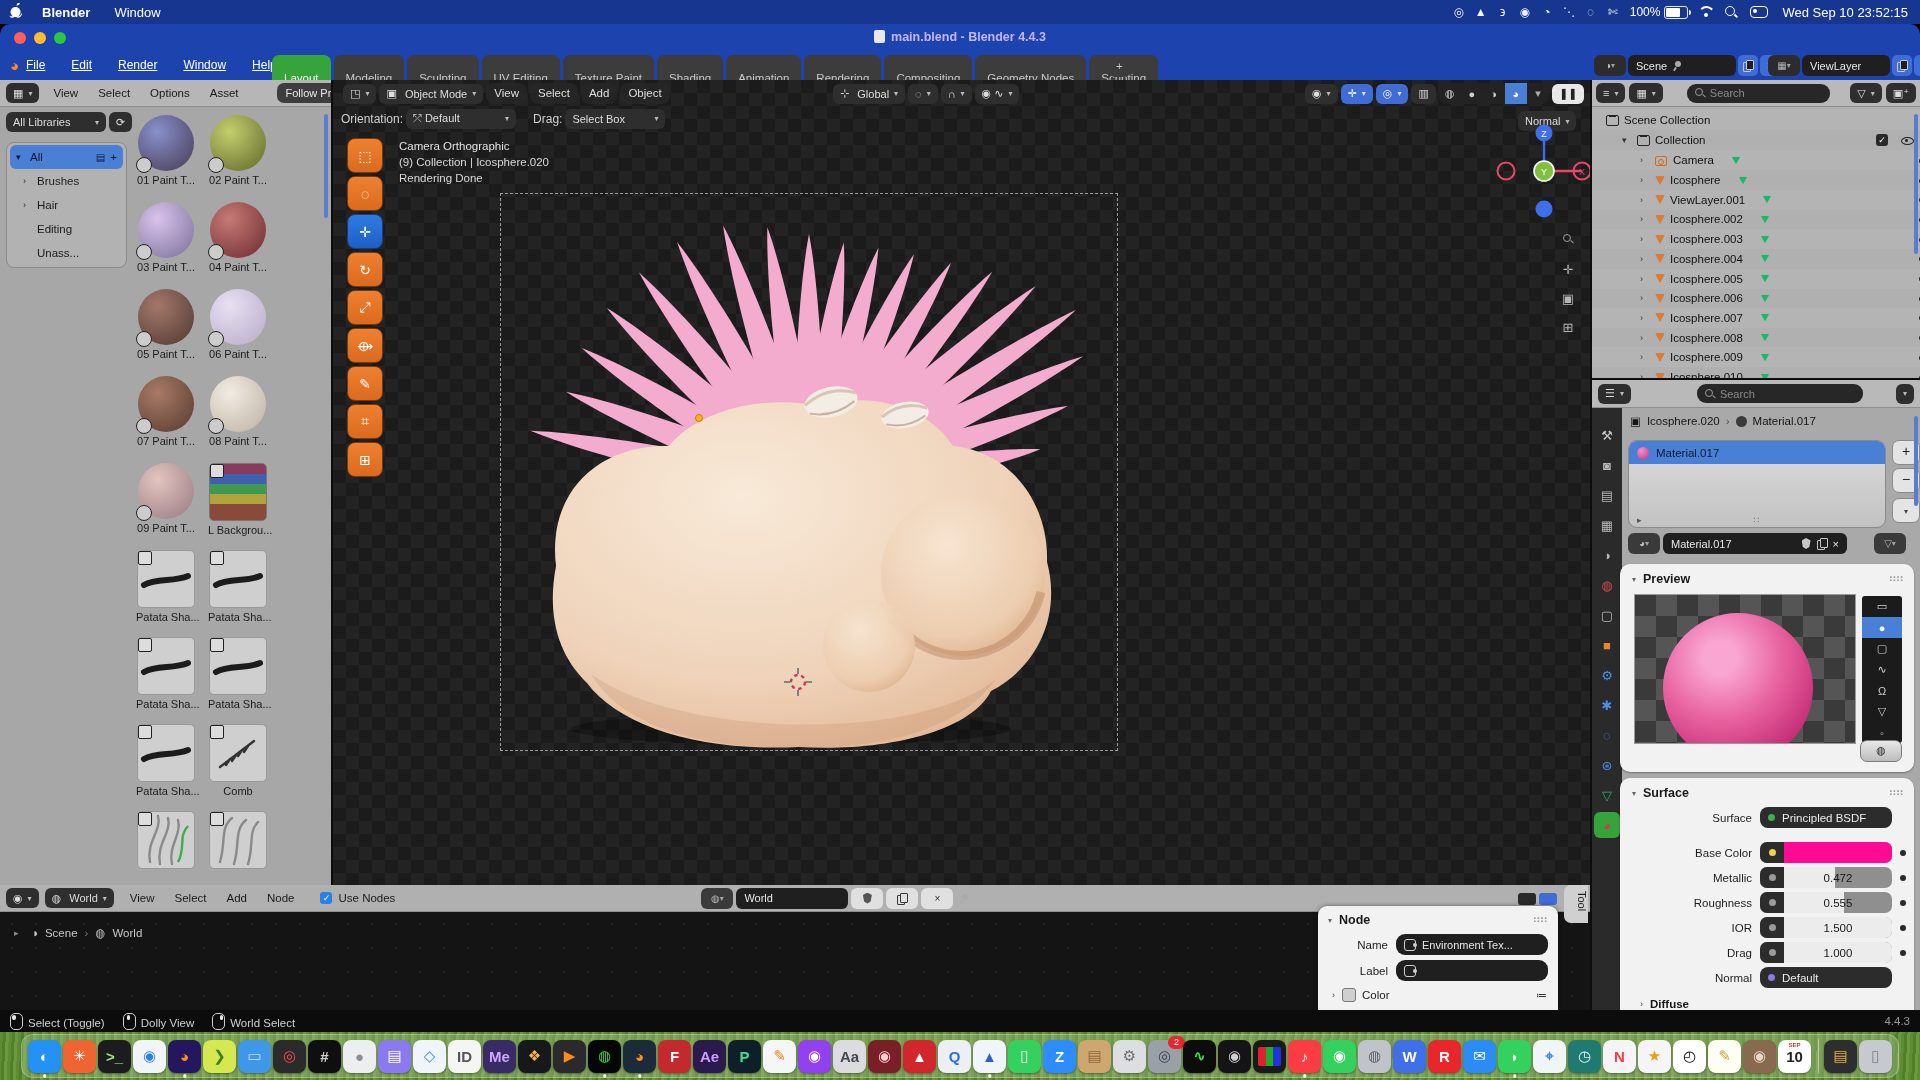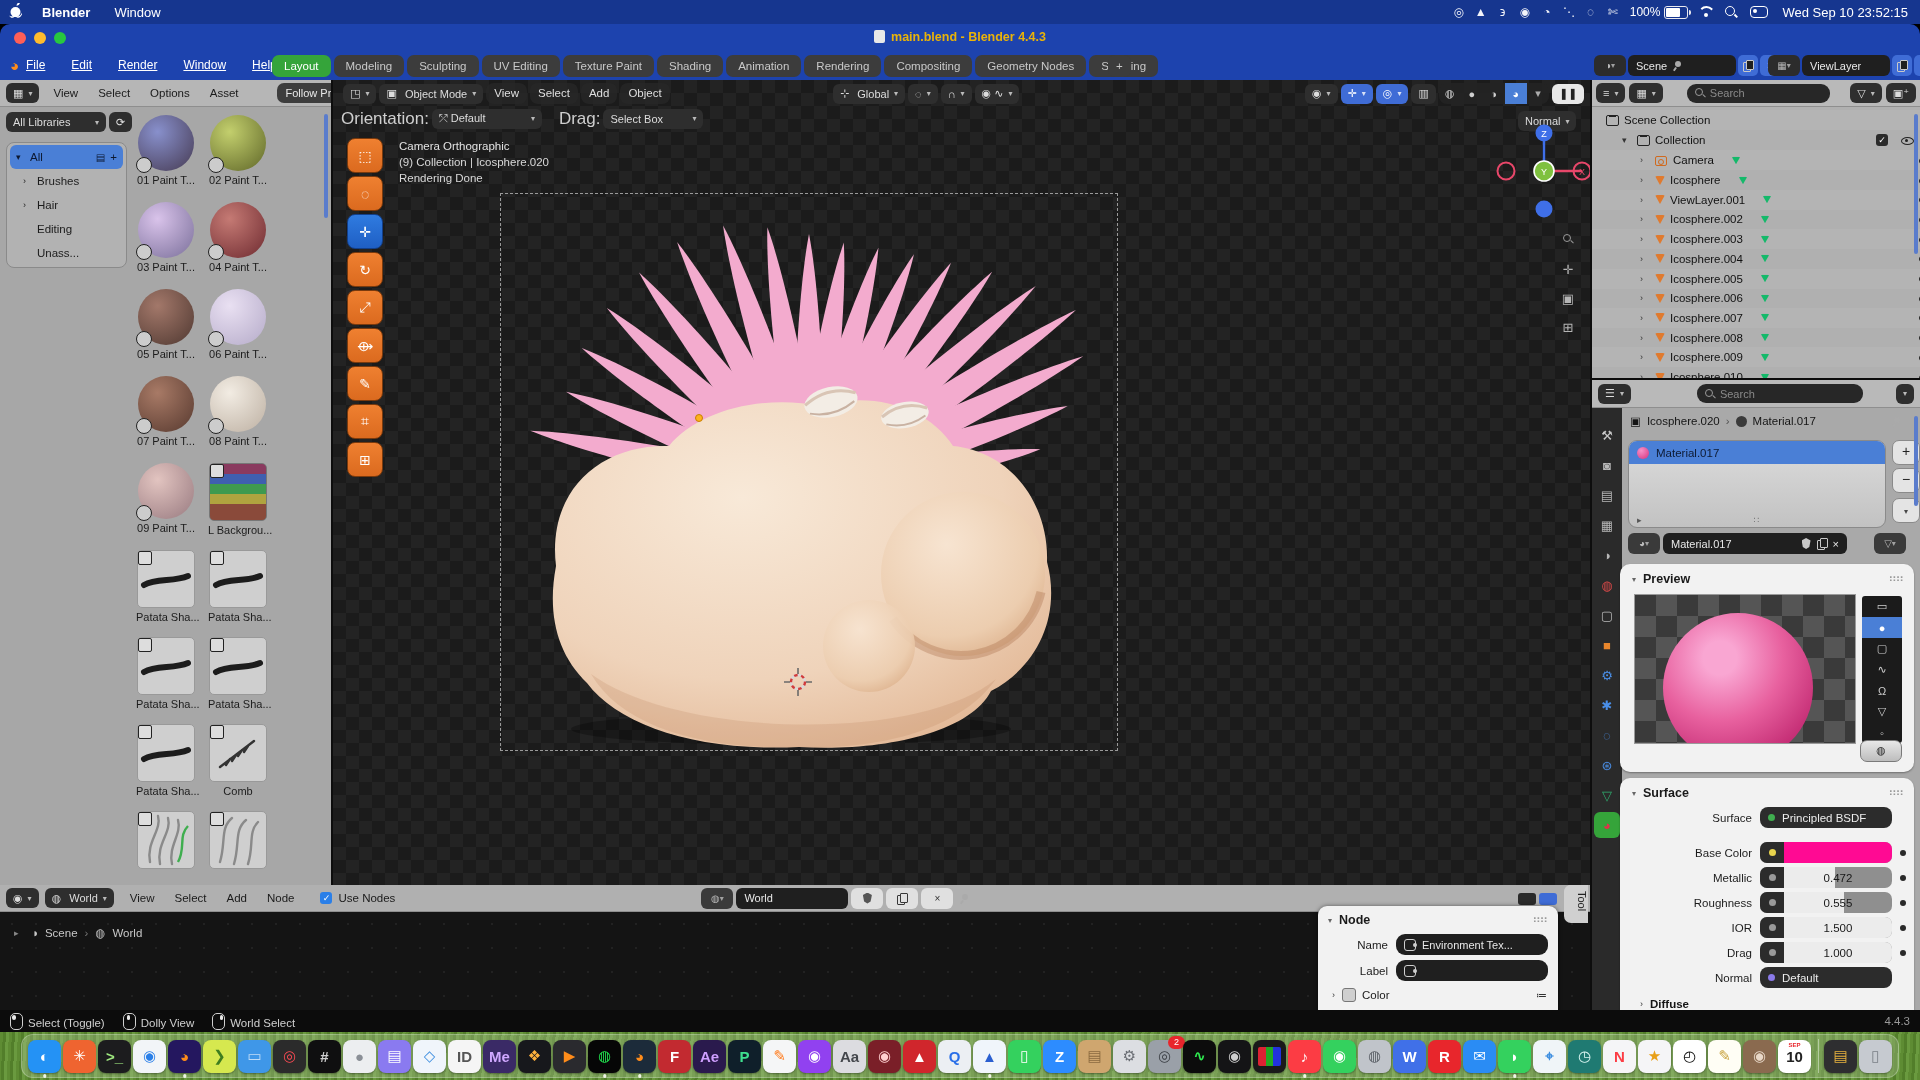"main.blend - Blender 4.4.3" #titlebar .title { color: #eab308 -> #c4b5fd }
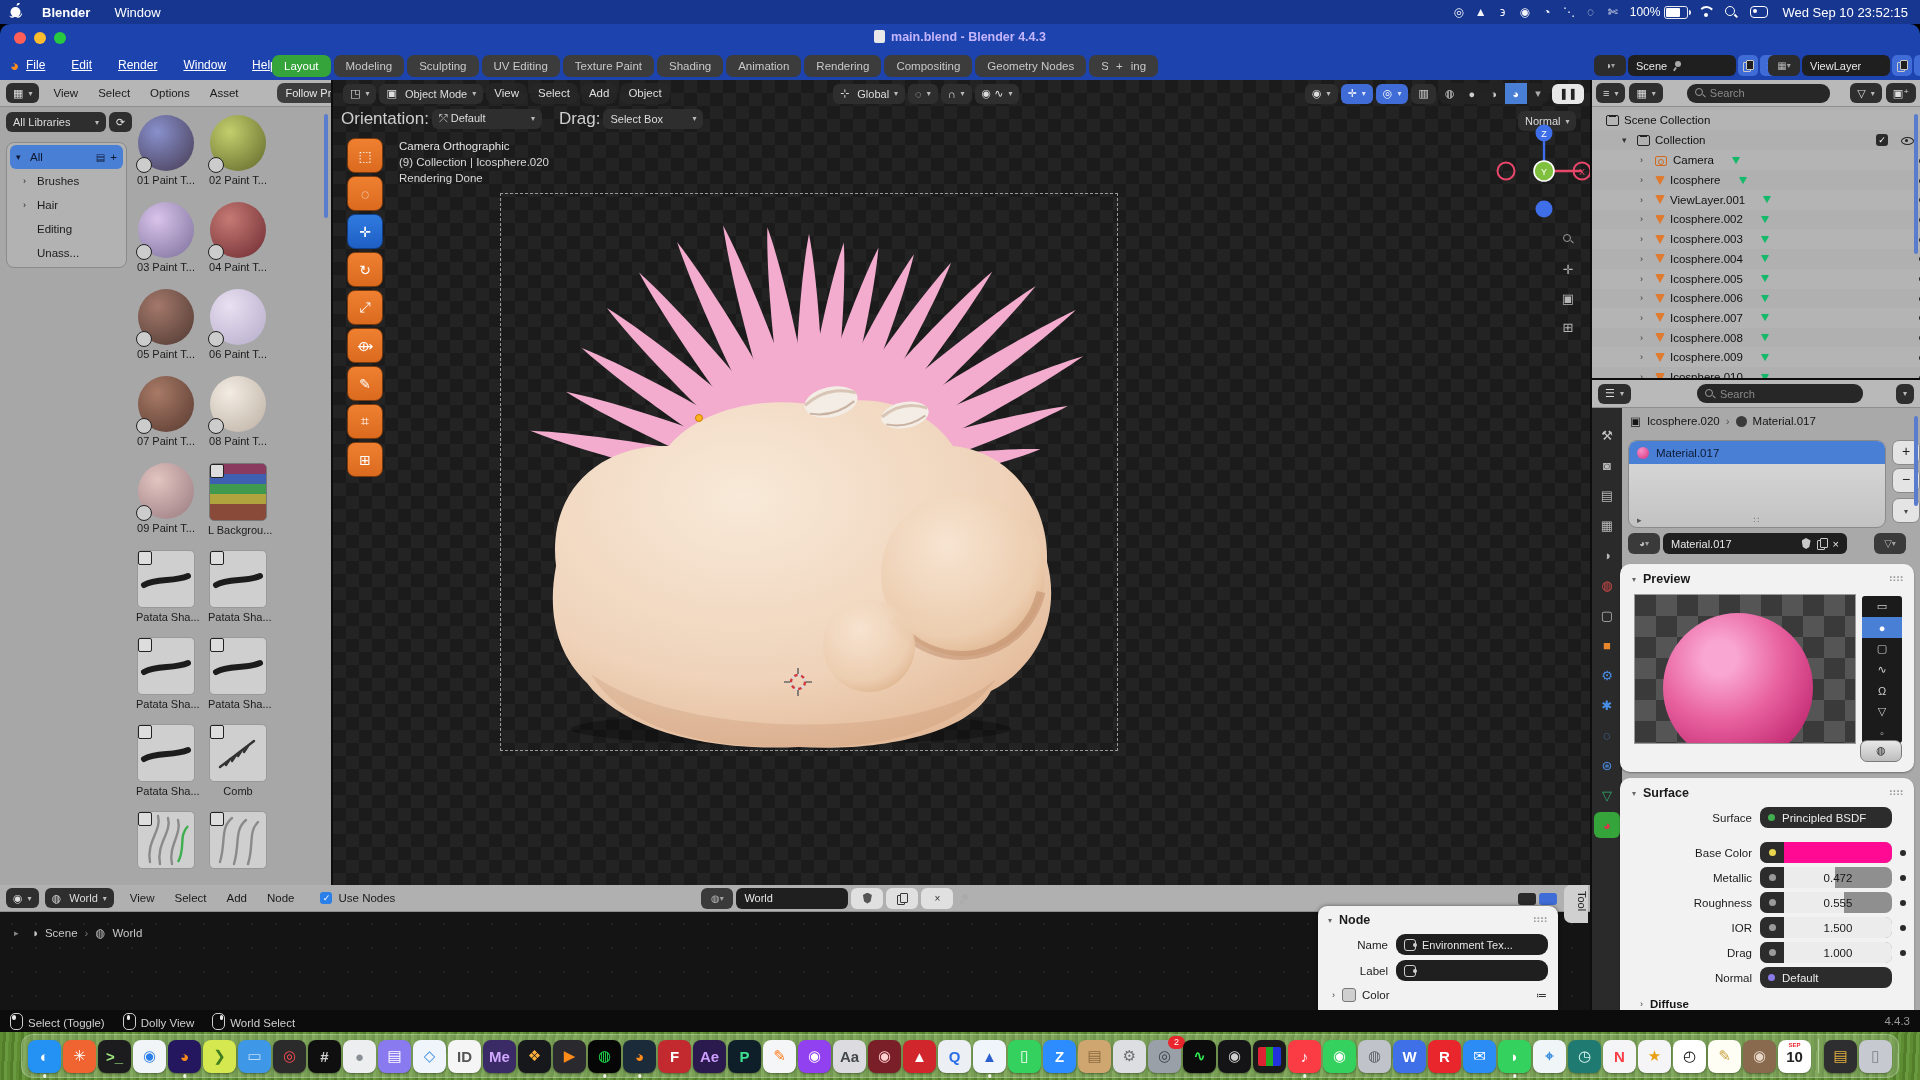"Layout" .tab { padding: 0 12px -> 12px 12px }
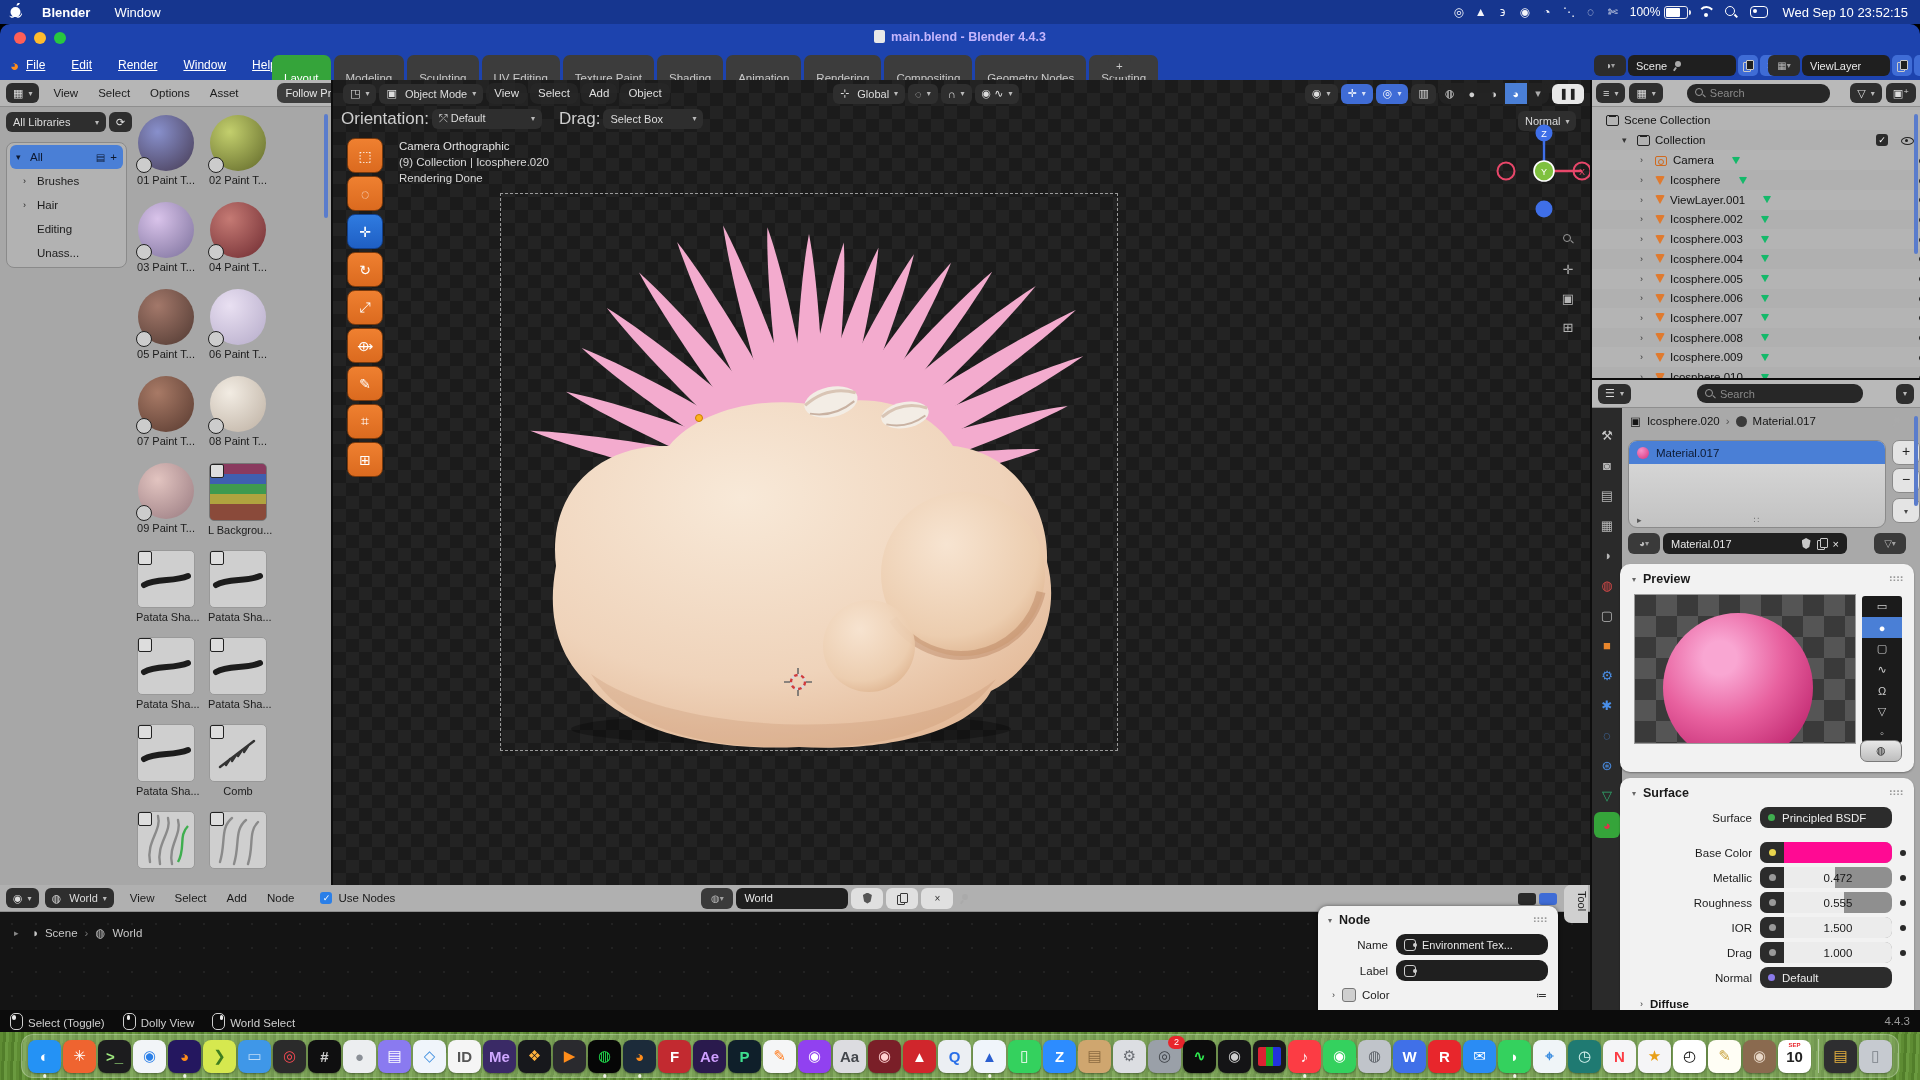"Orientation:" .vlabel { font-size: 17px -> 12px }
